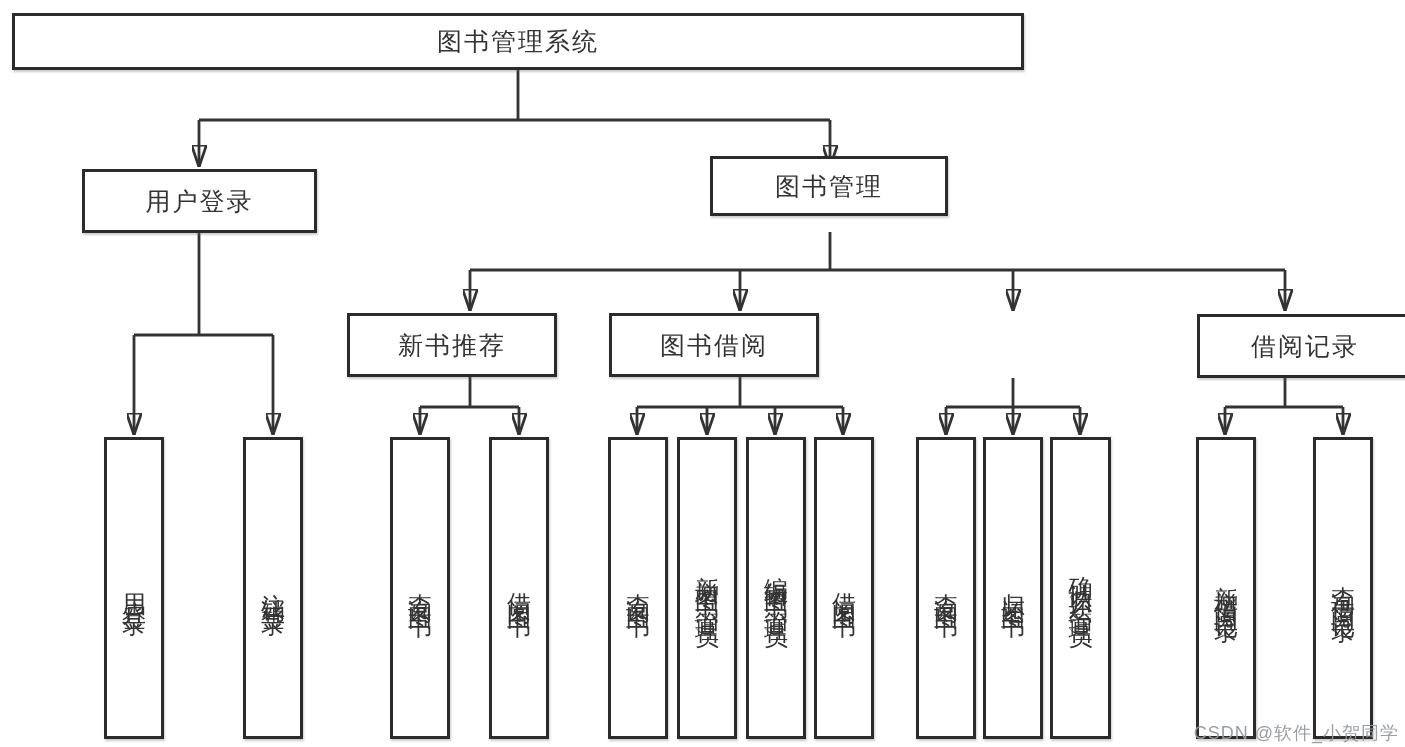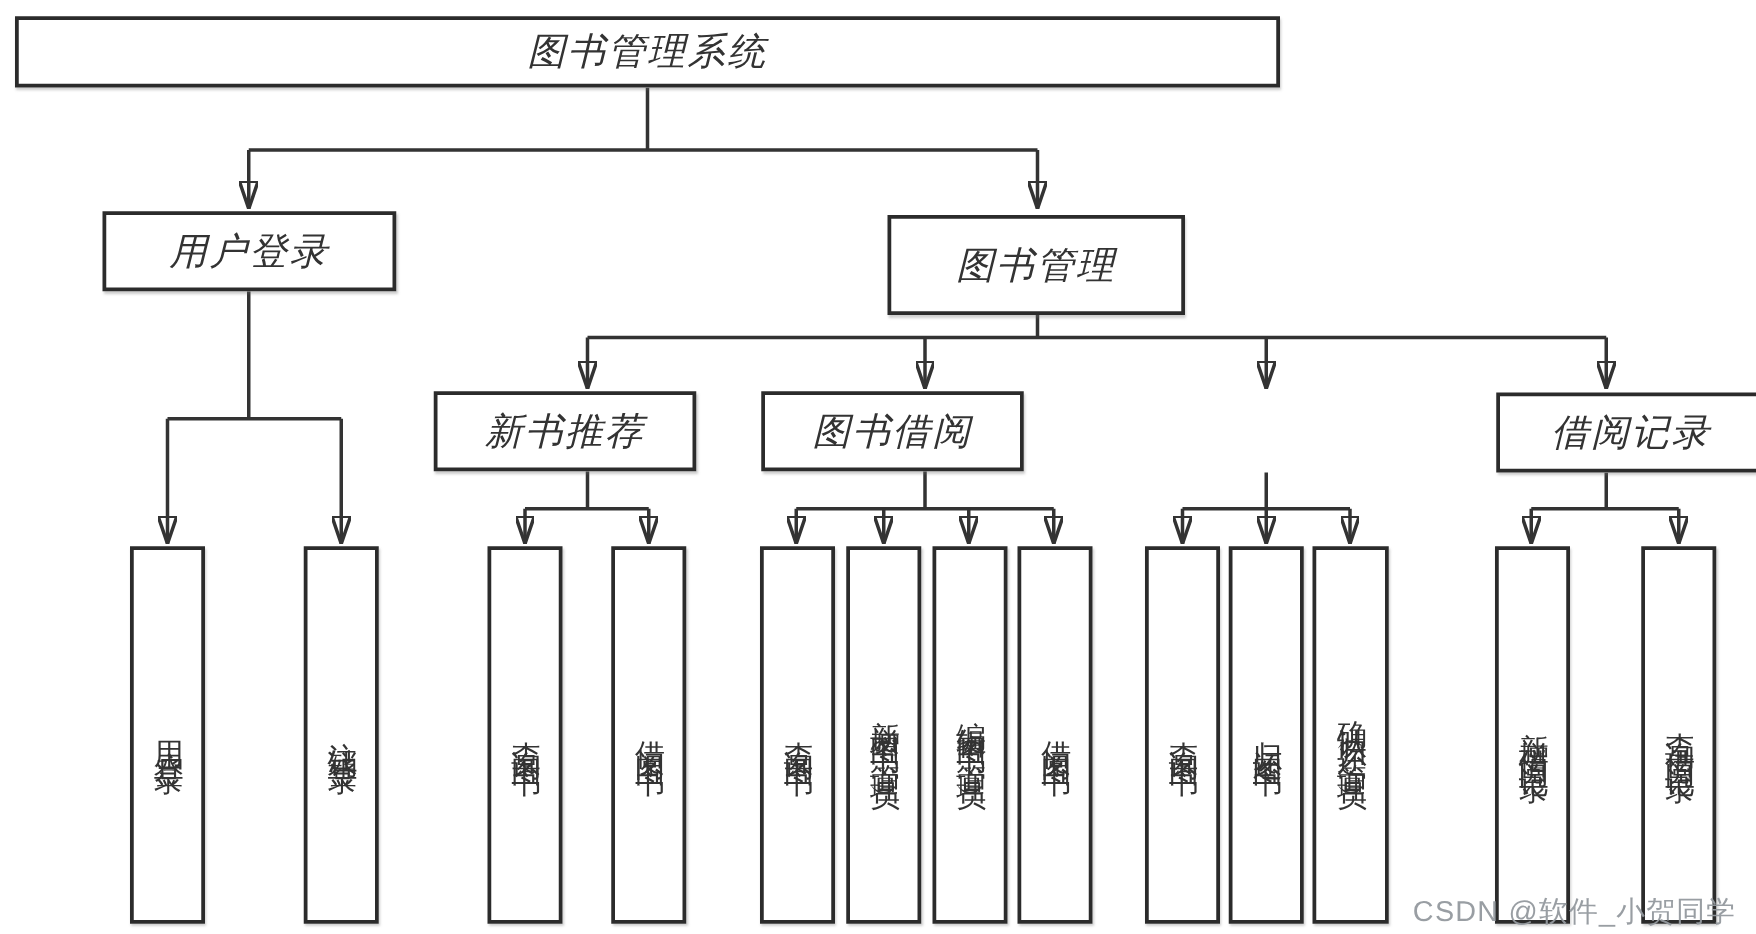"图书管理系统" .hlabel { font-size: 30px -> 25px; font-style: italic -> none }
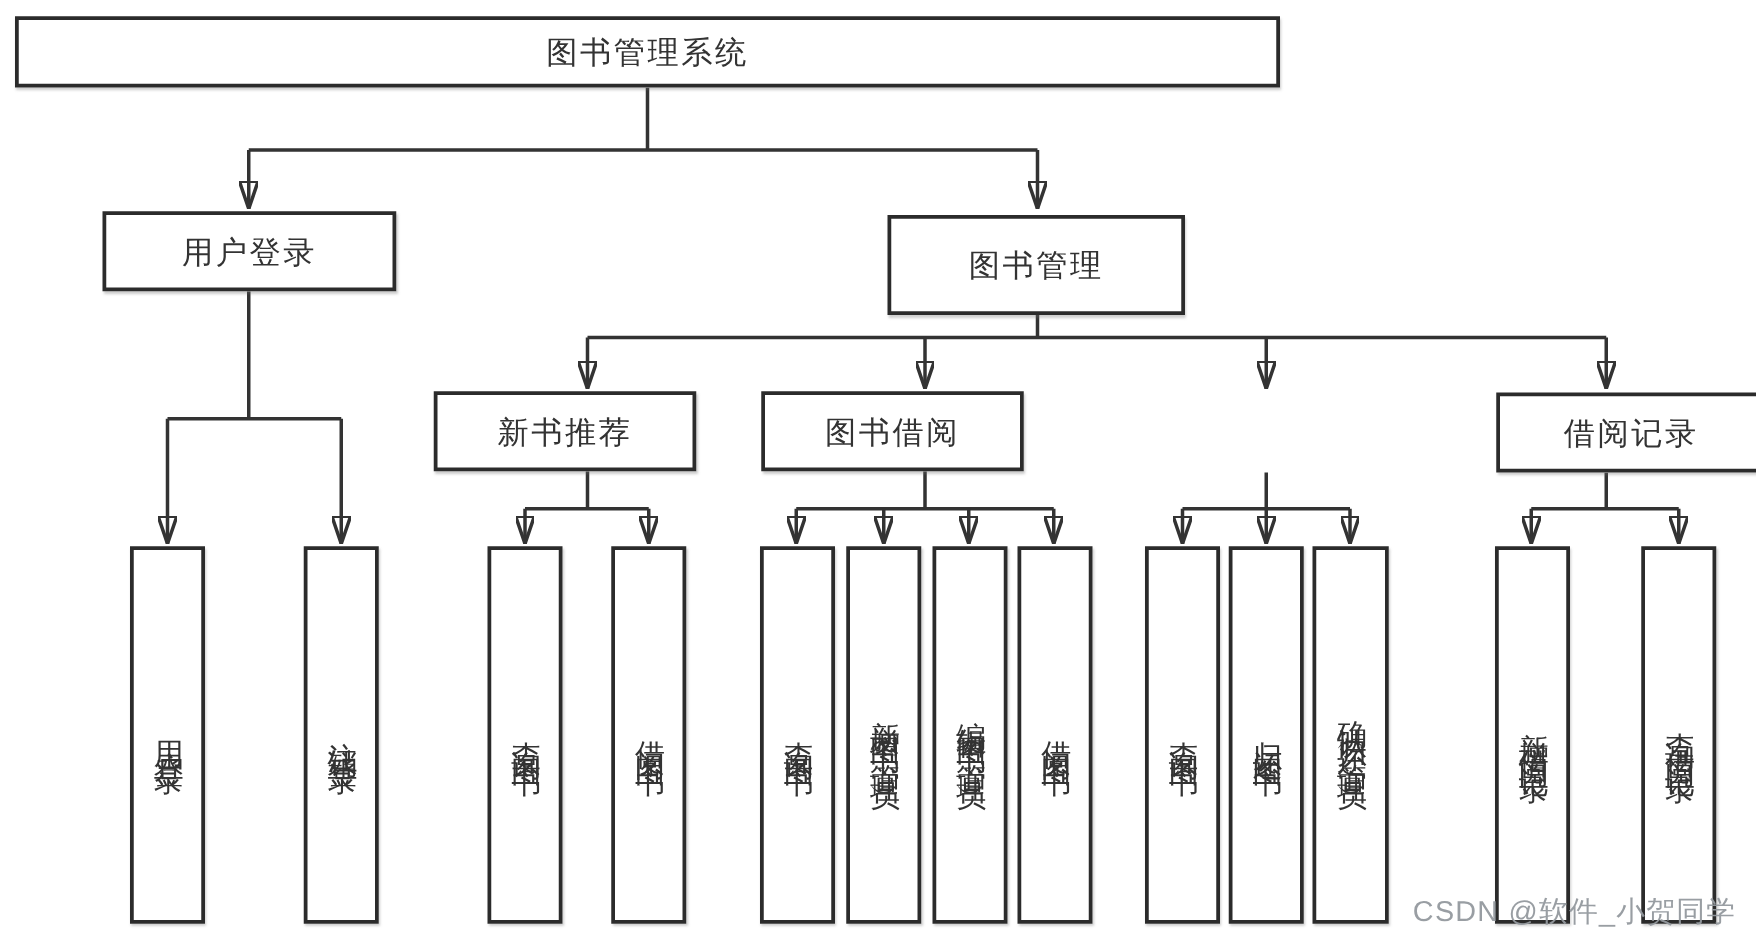"图书管理" div.box { height: 80px -> 60px; top: 172px -> 156px }
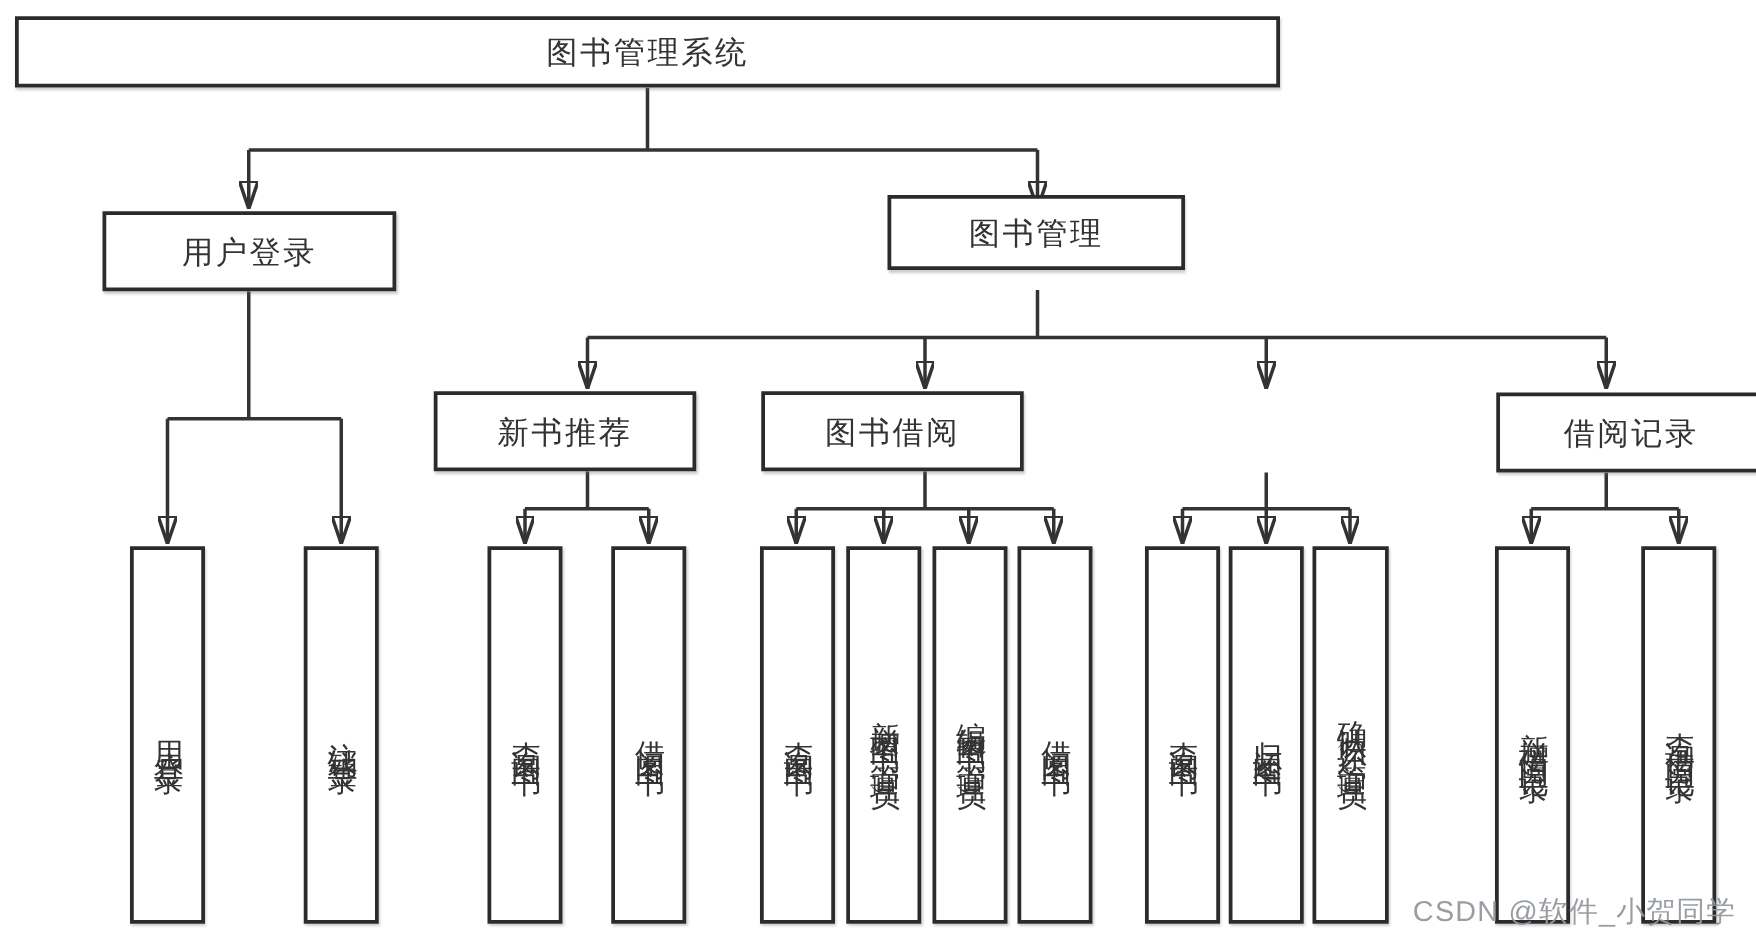"CSDN @软件_小贺同学" #watermark { font-size: 23px -> 18px; right: 16px -> 6px }
